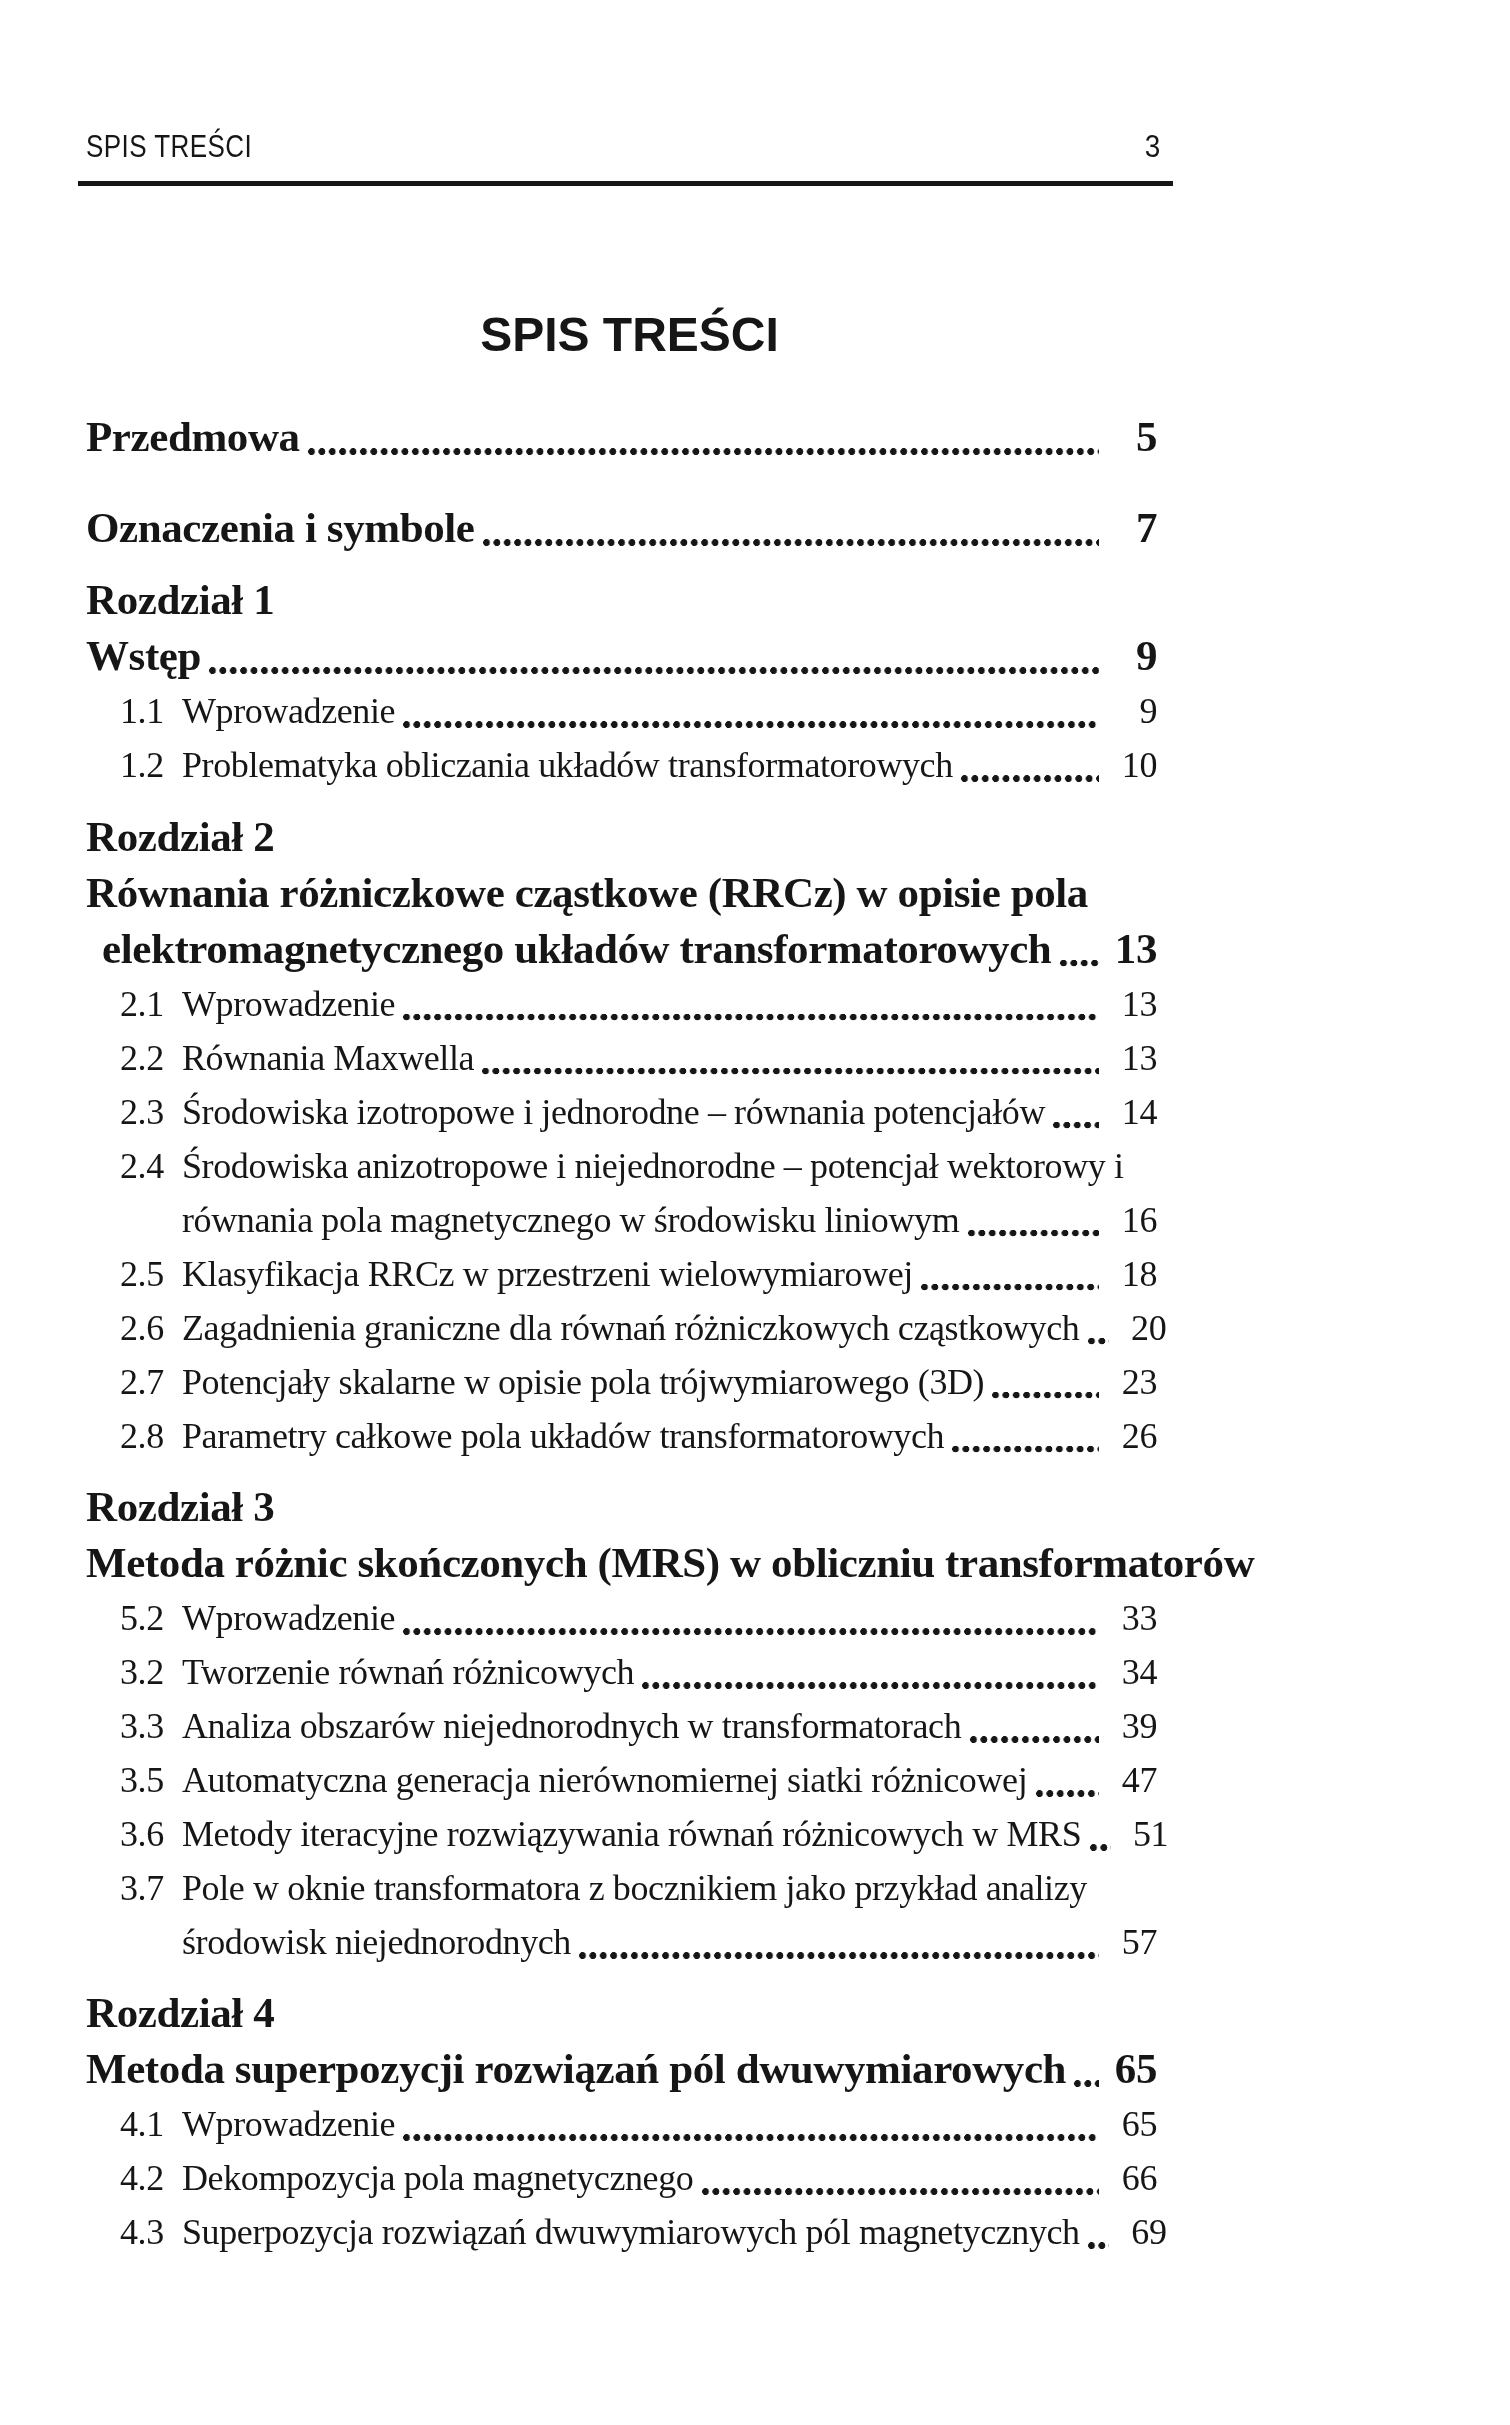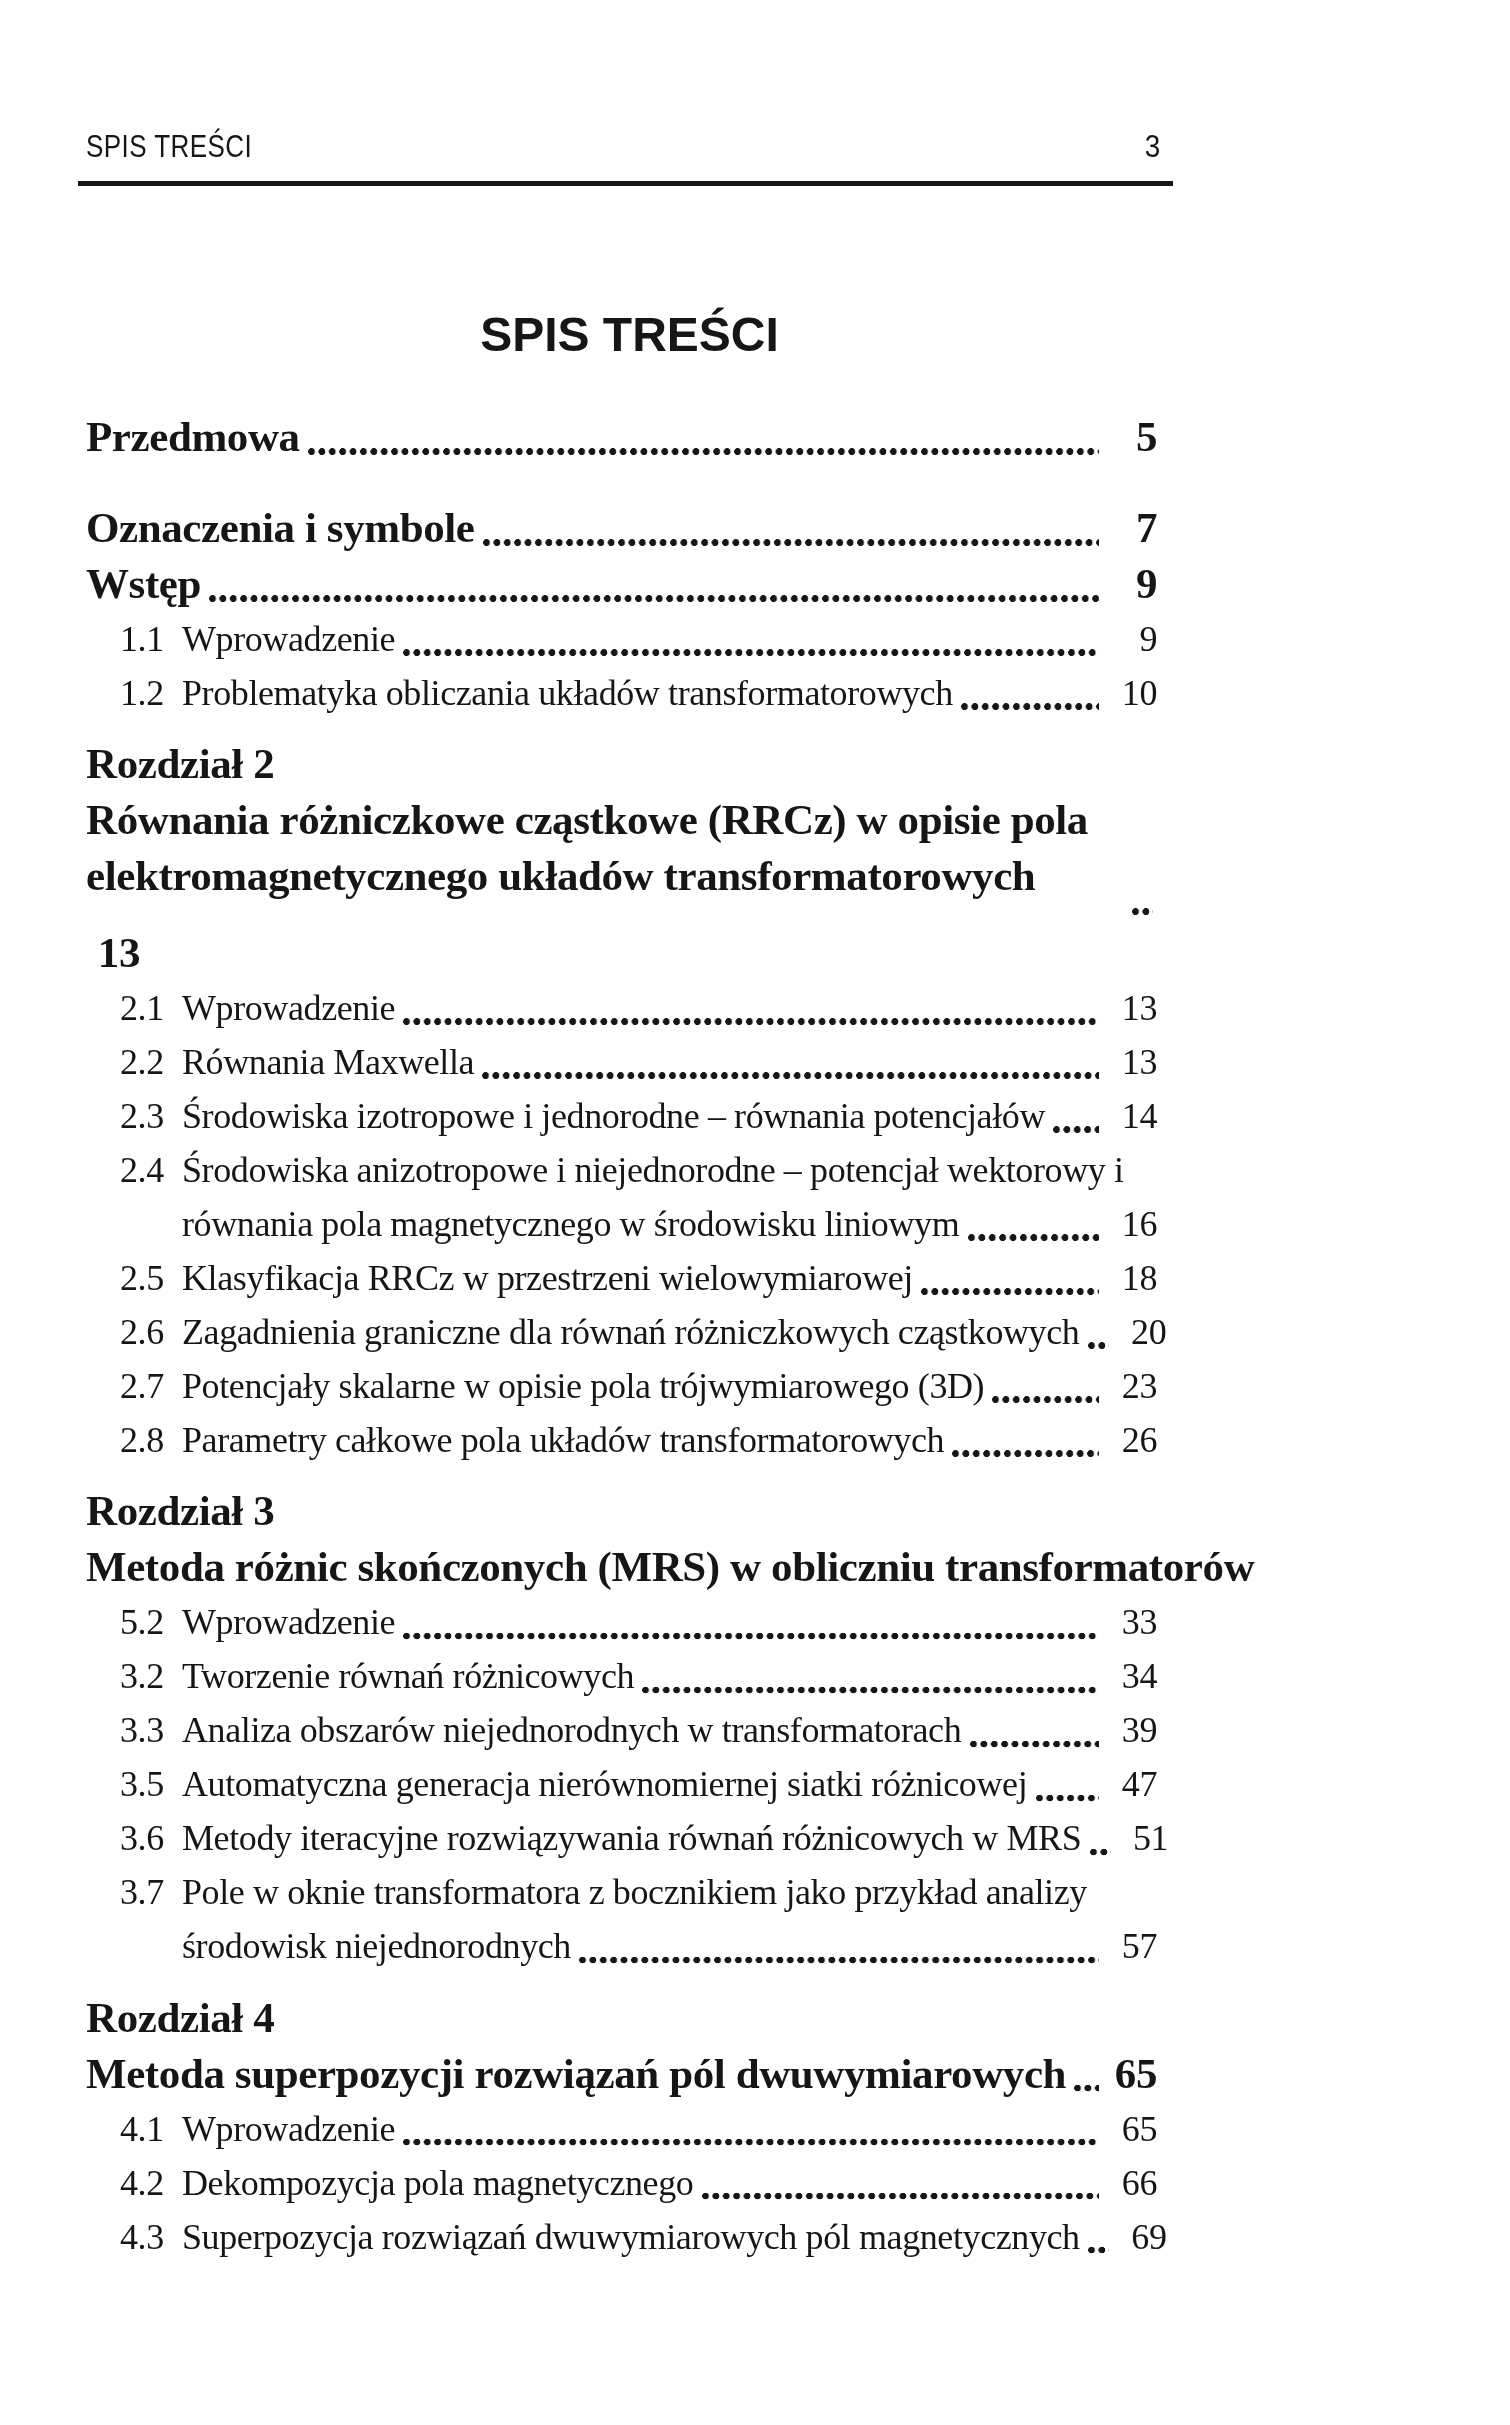"Rozdział 1" div.toc-entry { html: none -> <div> <div> <span>Rozdział 1</span> </div> </div> }
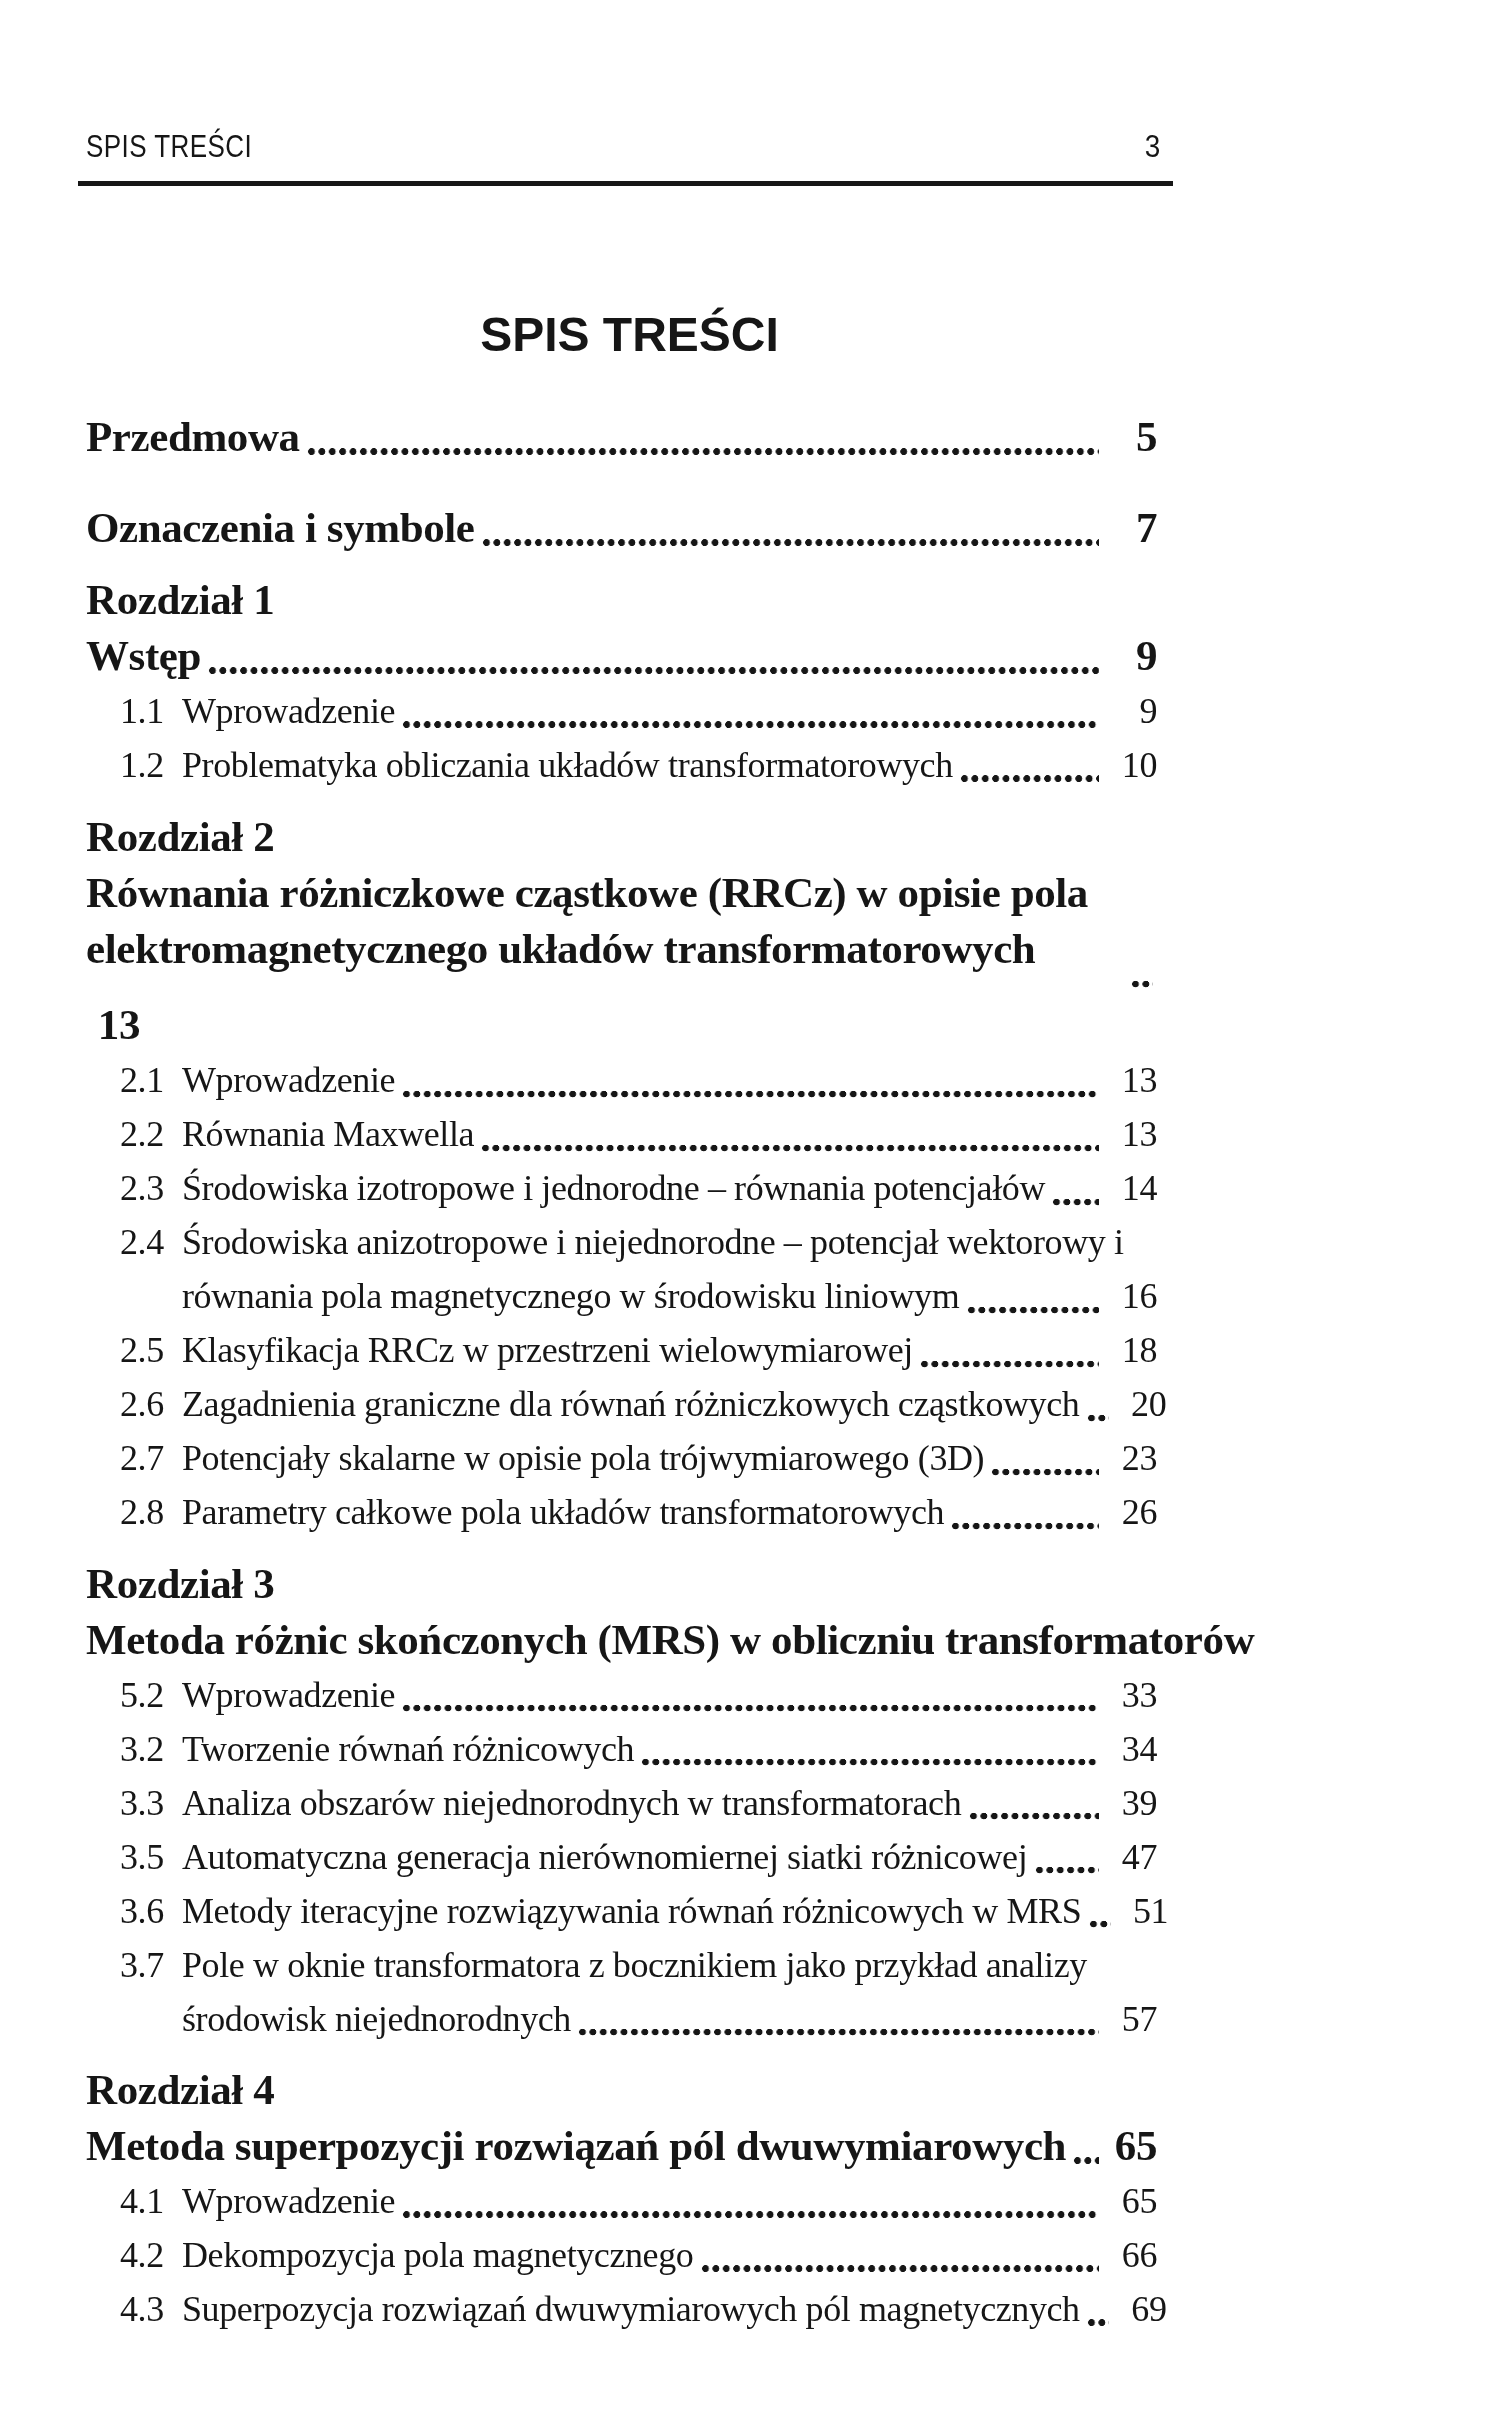"elektromagnetycznego układów" .kind-chapter-title .cont { flex-direction: column -> none; margin-left: 0 -> 16px }
